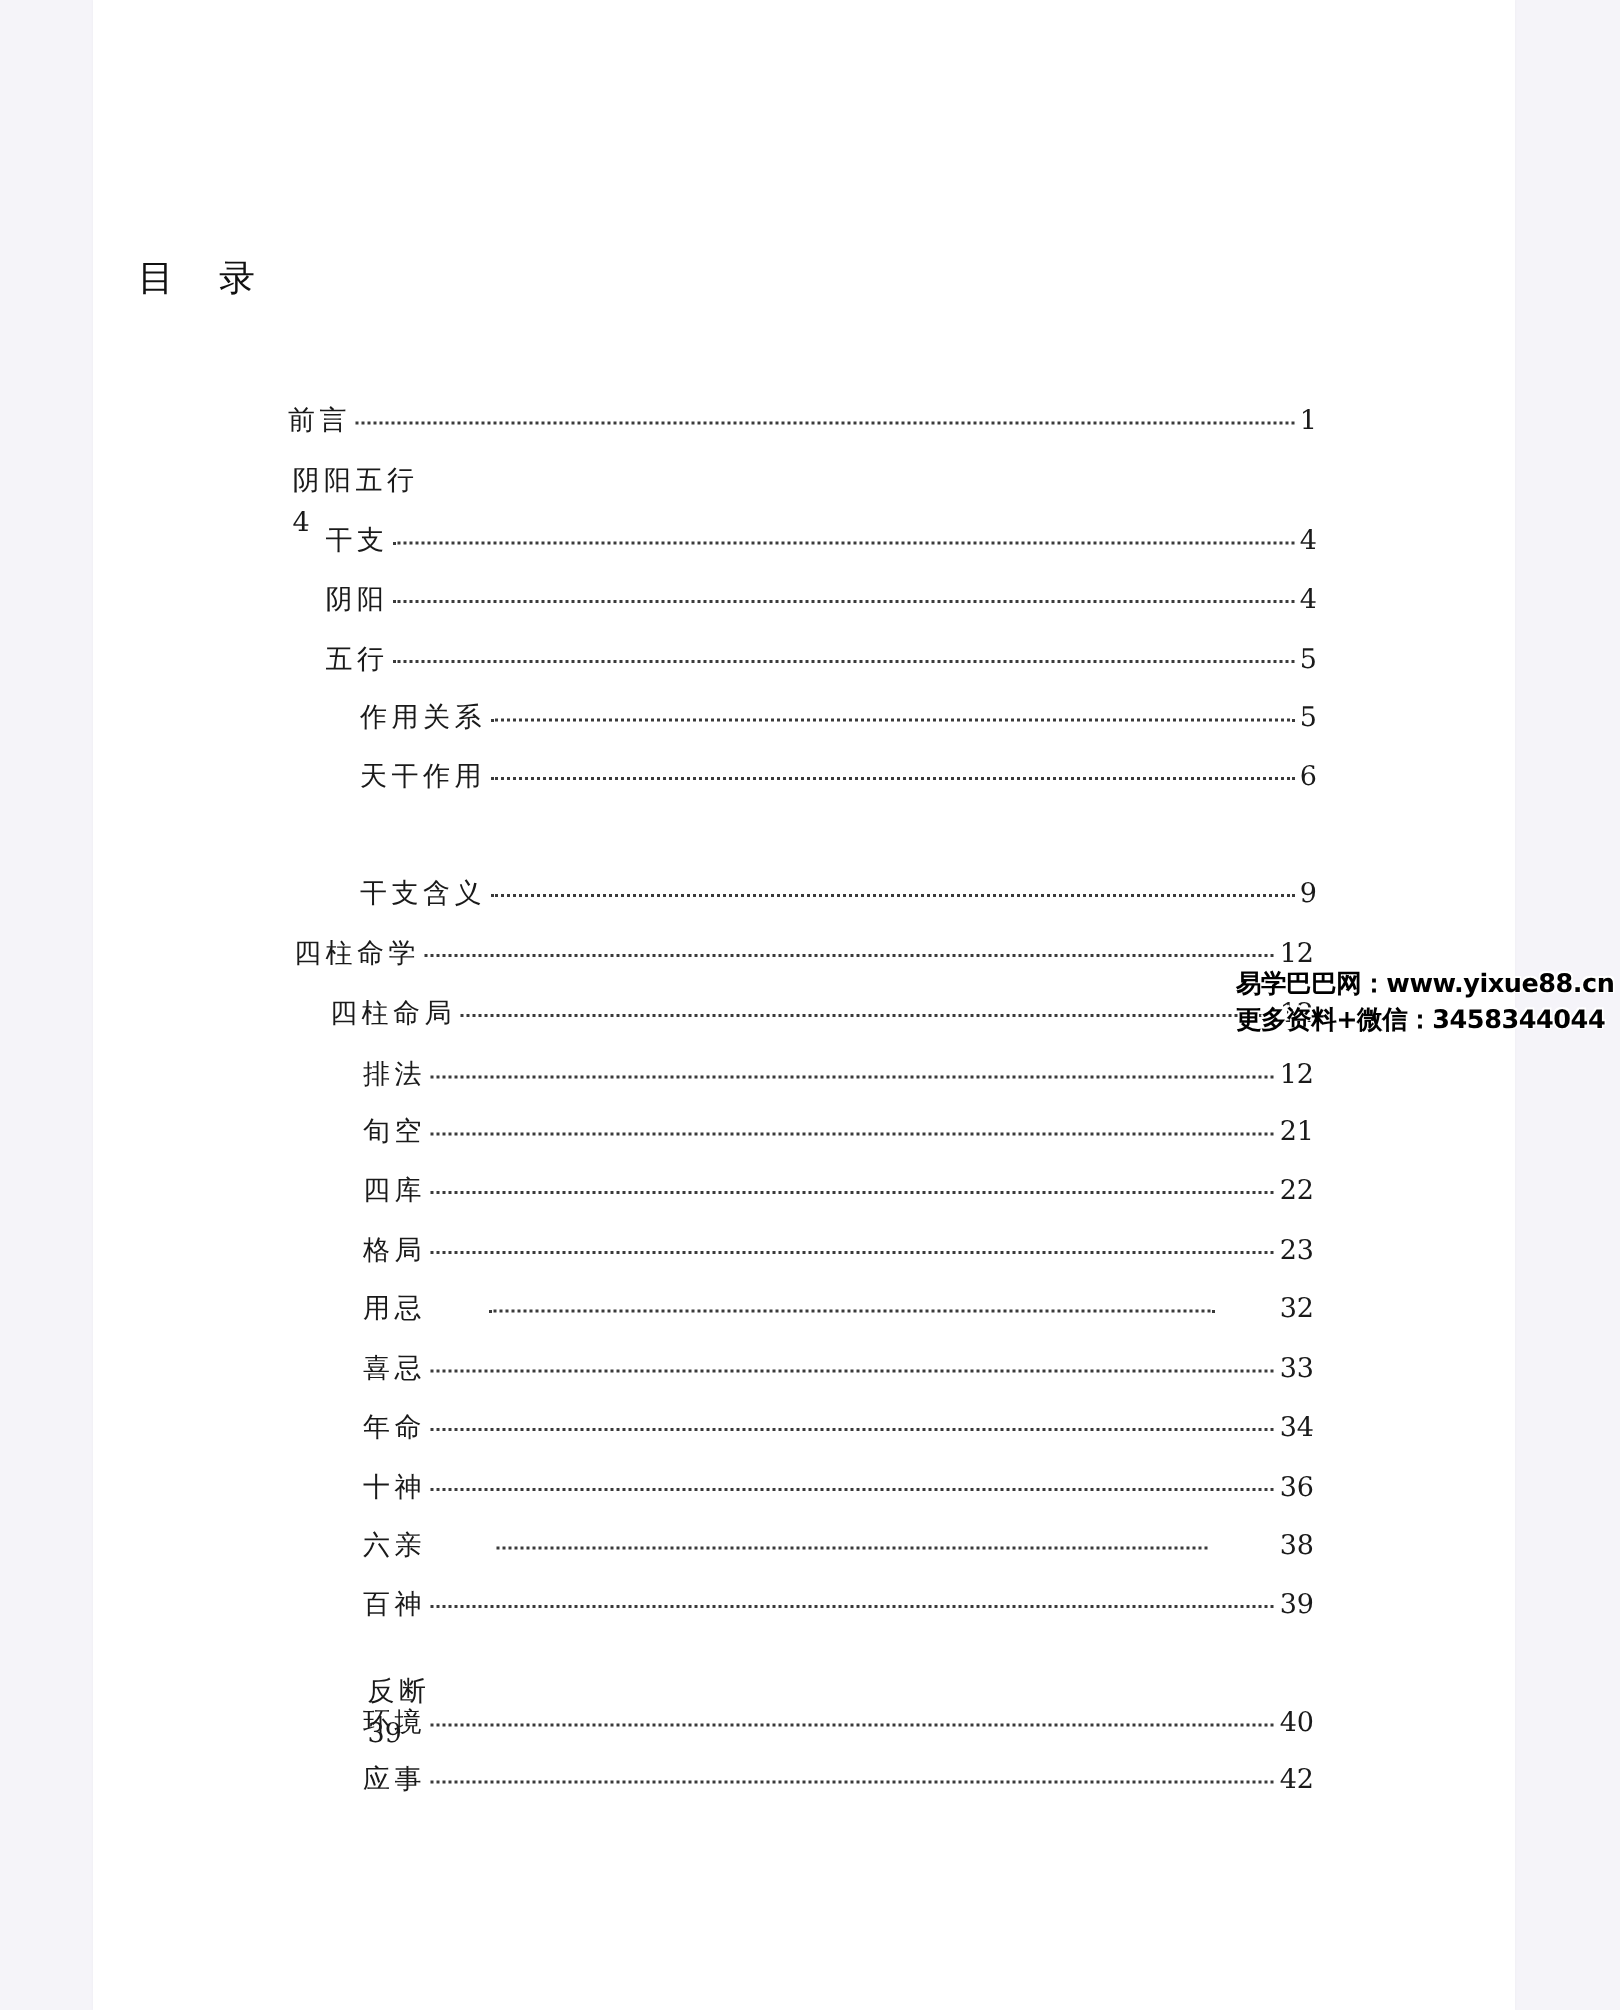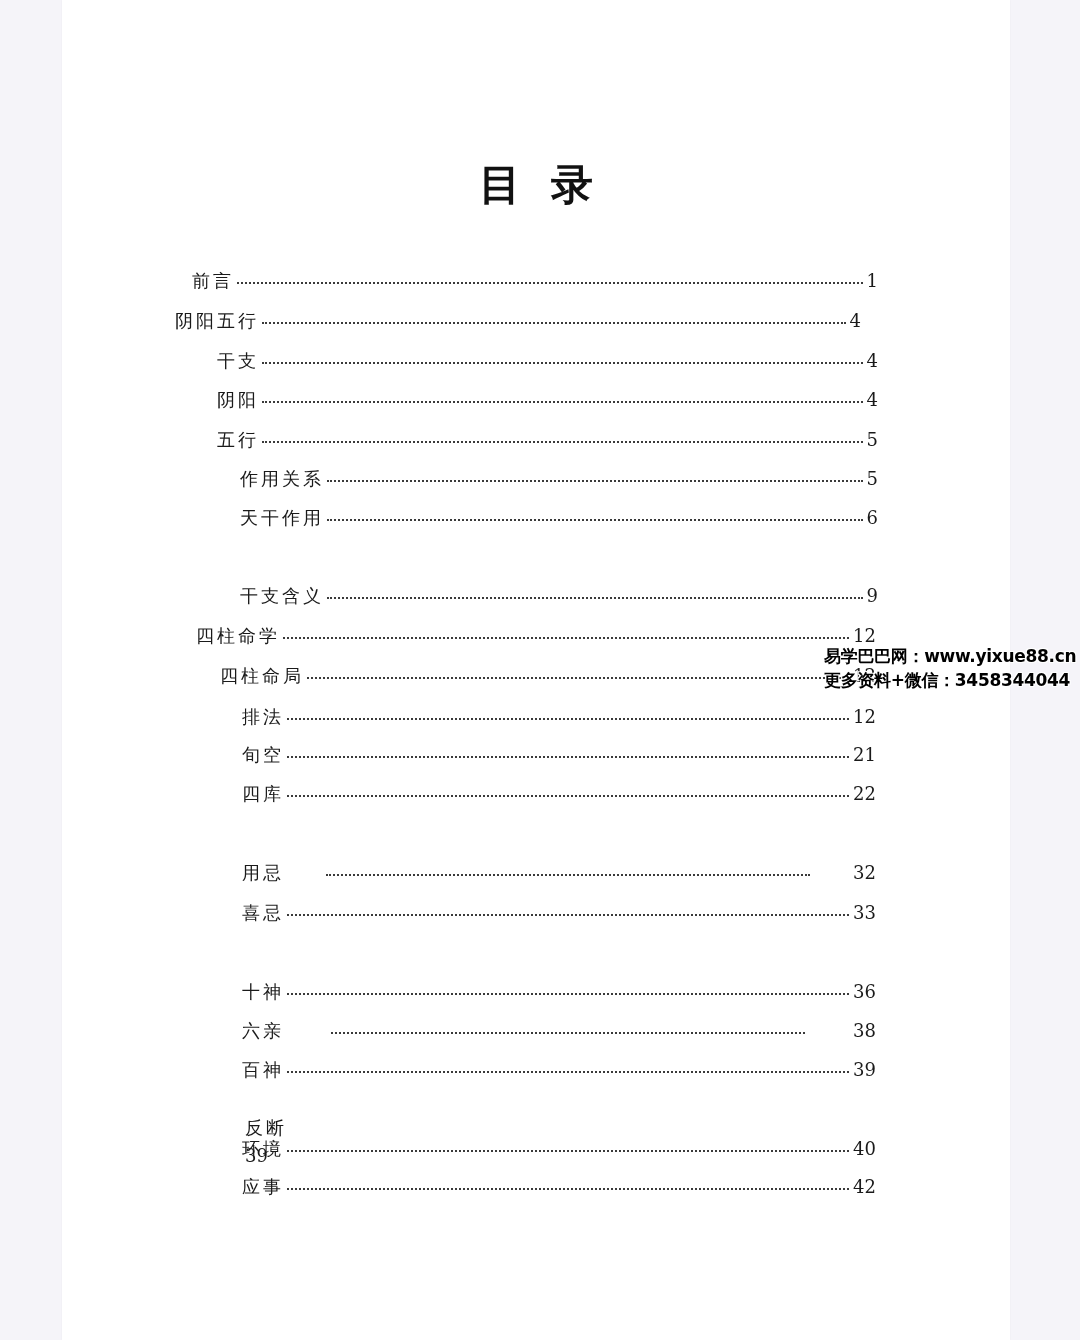"目录" .page-title { font-size: 42px -> 24px; font-weight: bold -> normal; text-align: center -> none }
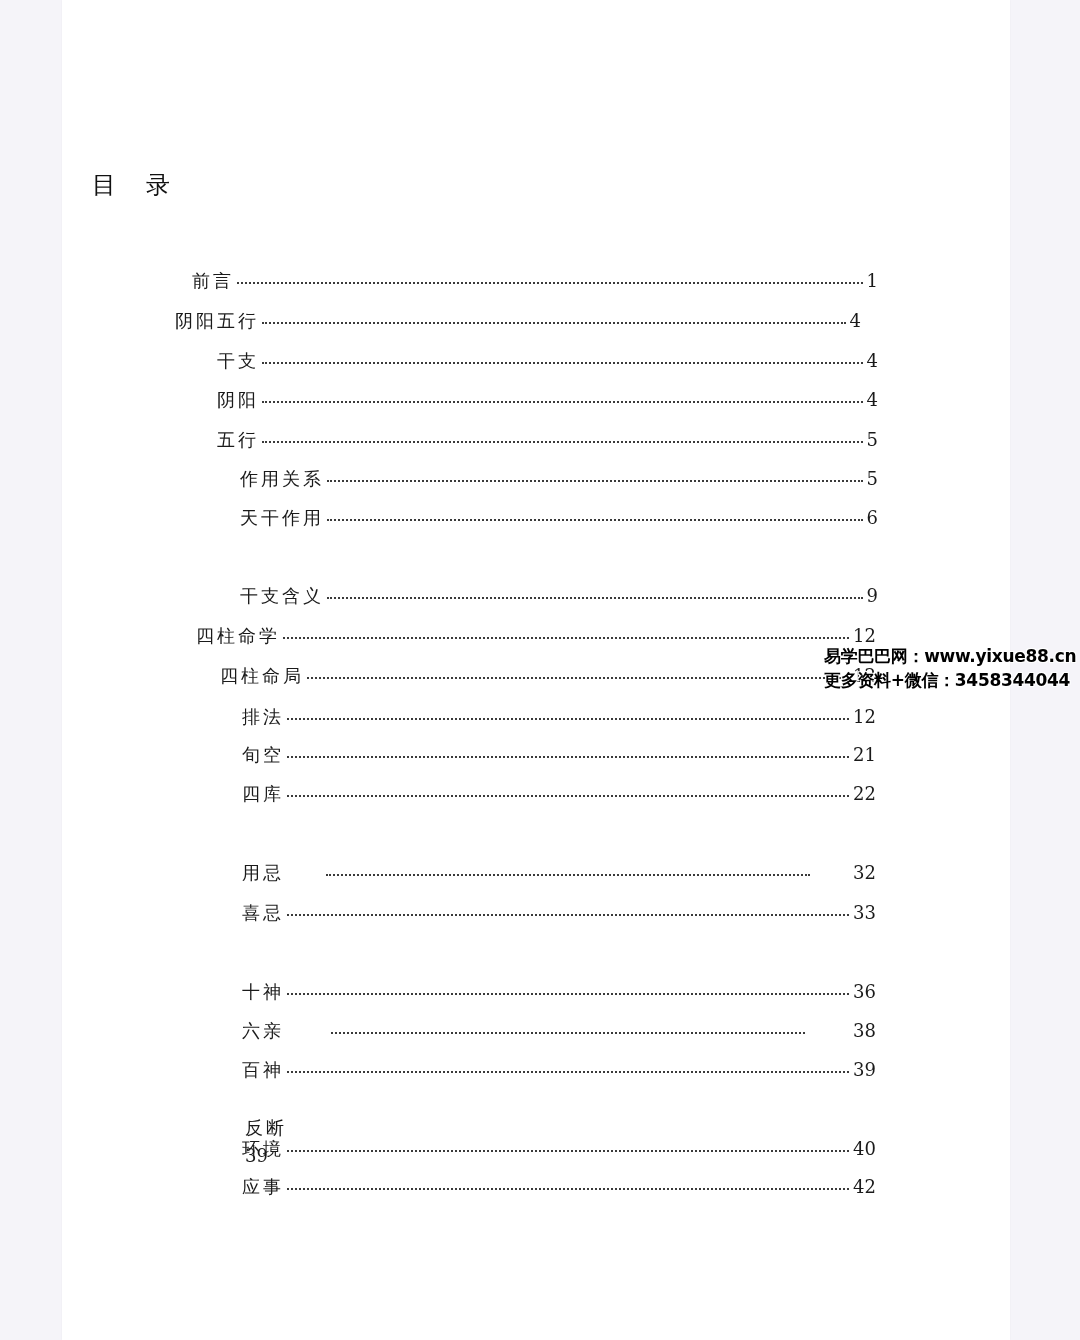"阴阳五行" div.toc-row { flex-direction: none -> column; left: 113px -> 130px }
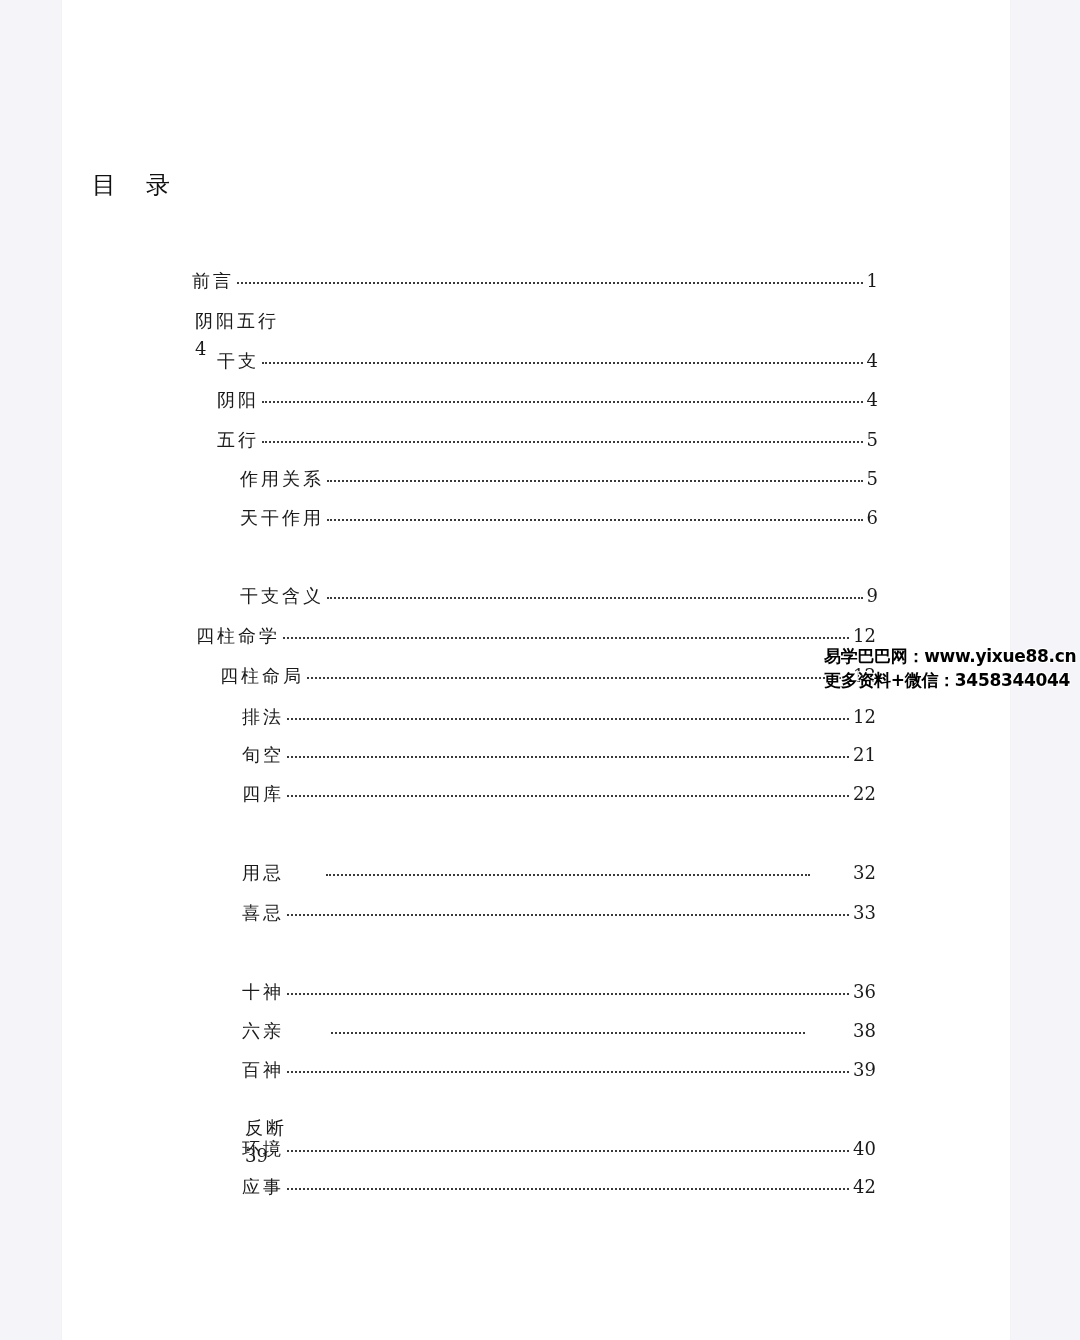"格局" div.toc-row { html: none -> <div> <span>格局</span> <span></span> <span>23</span> </div> }
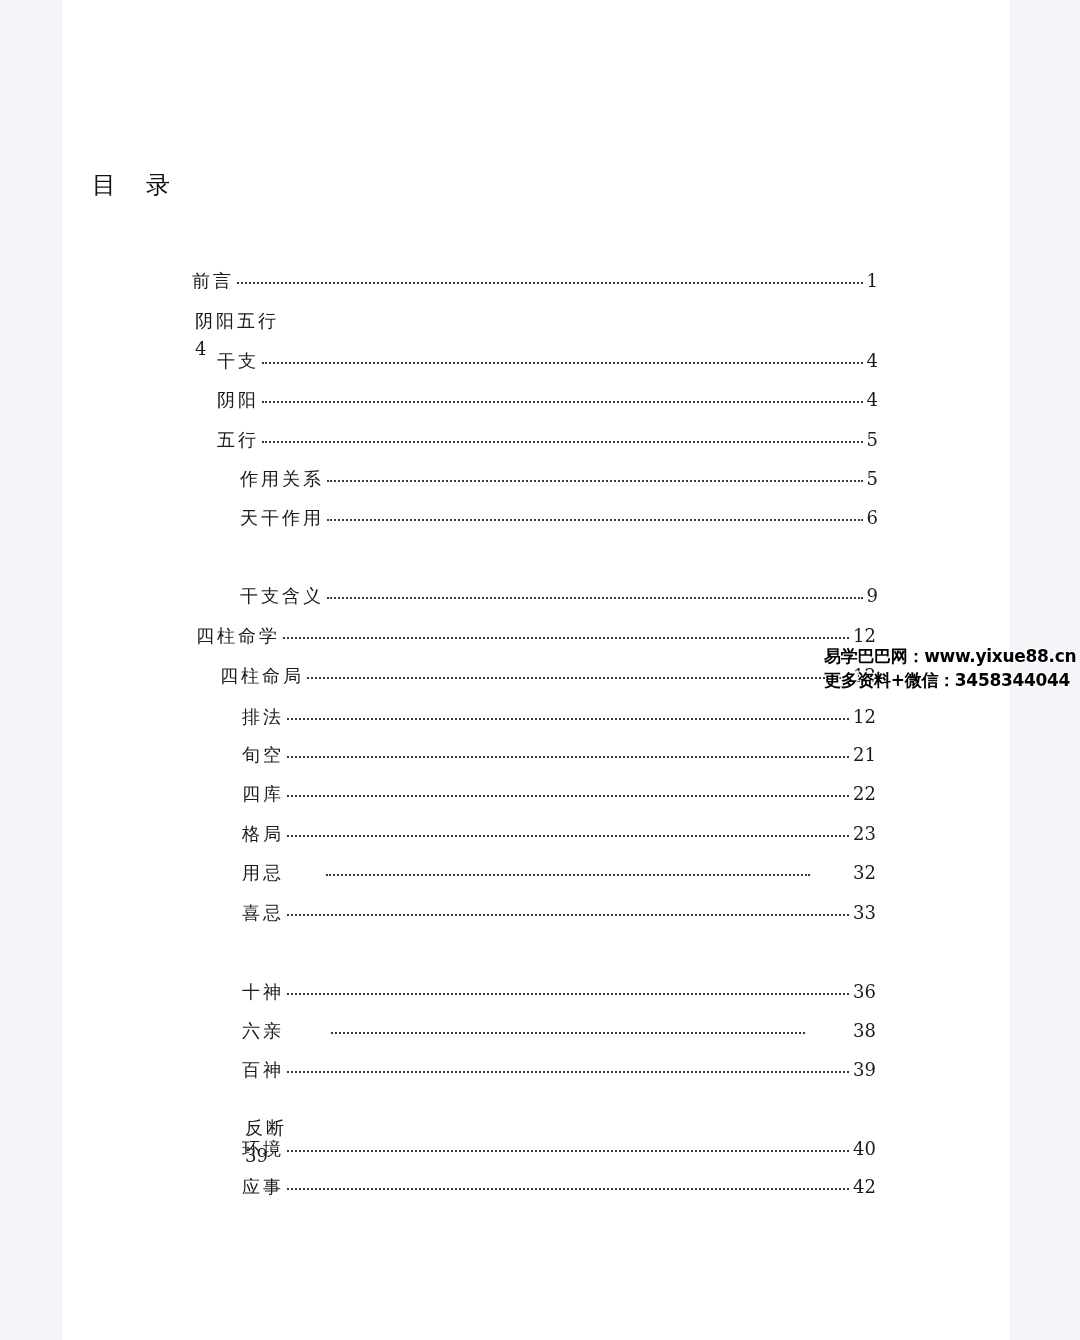"年命" div.toc-row { html: none -> <div> <span>年命</span> <span></span> <span>34</span> </div> }
